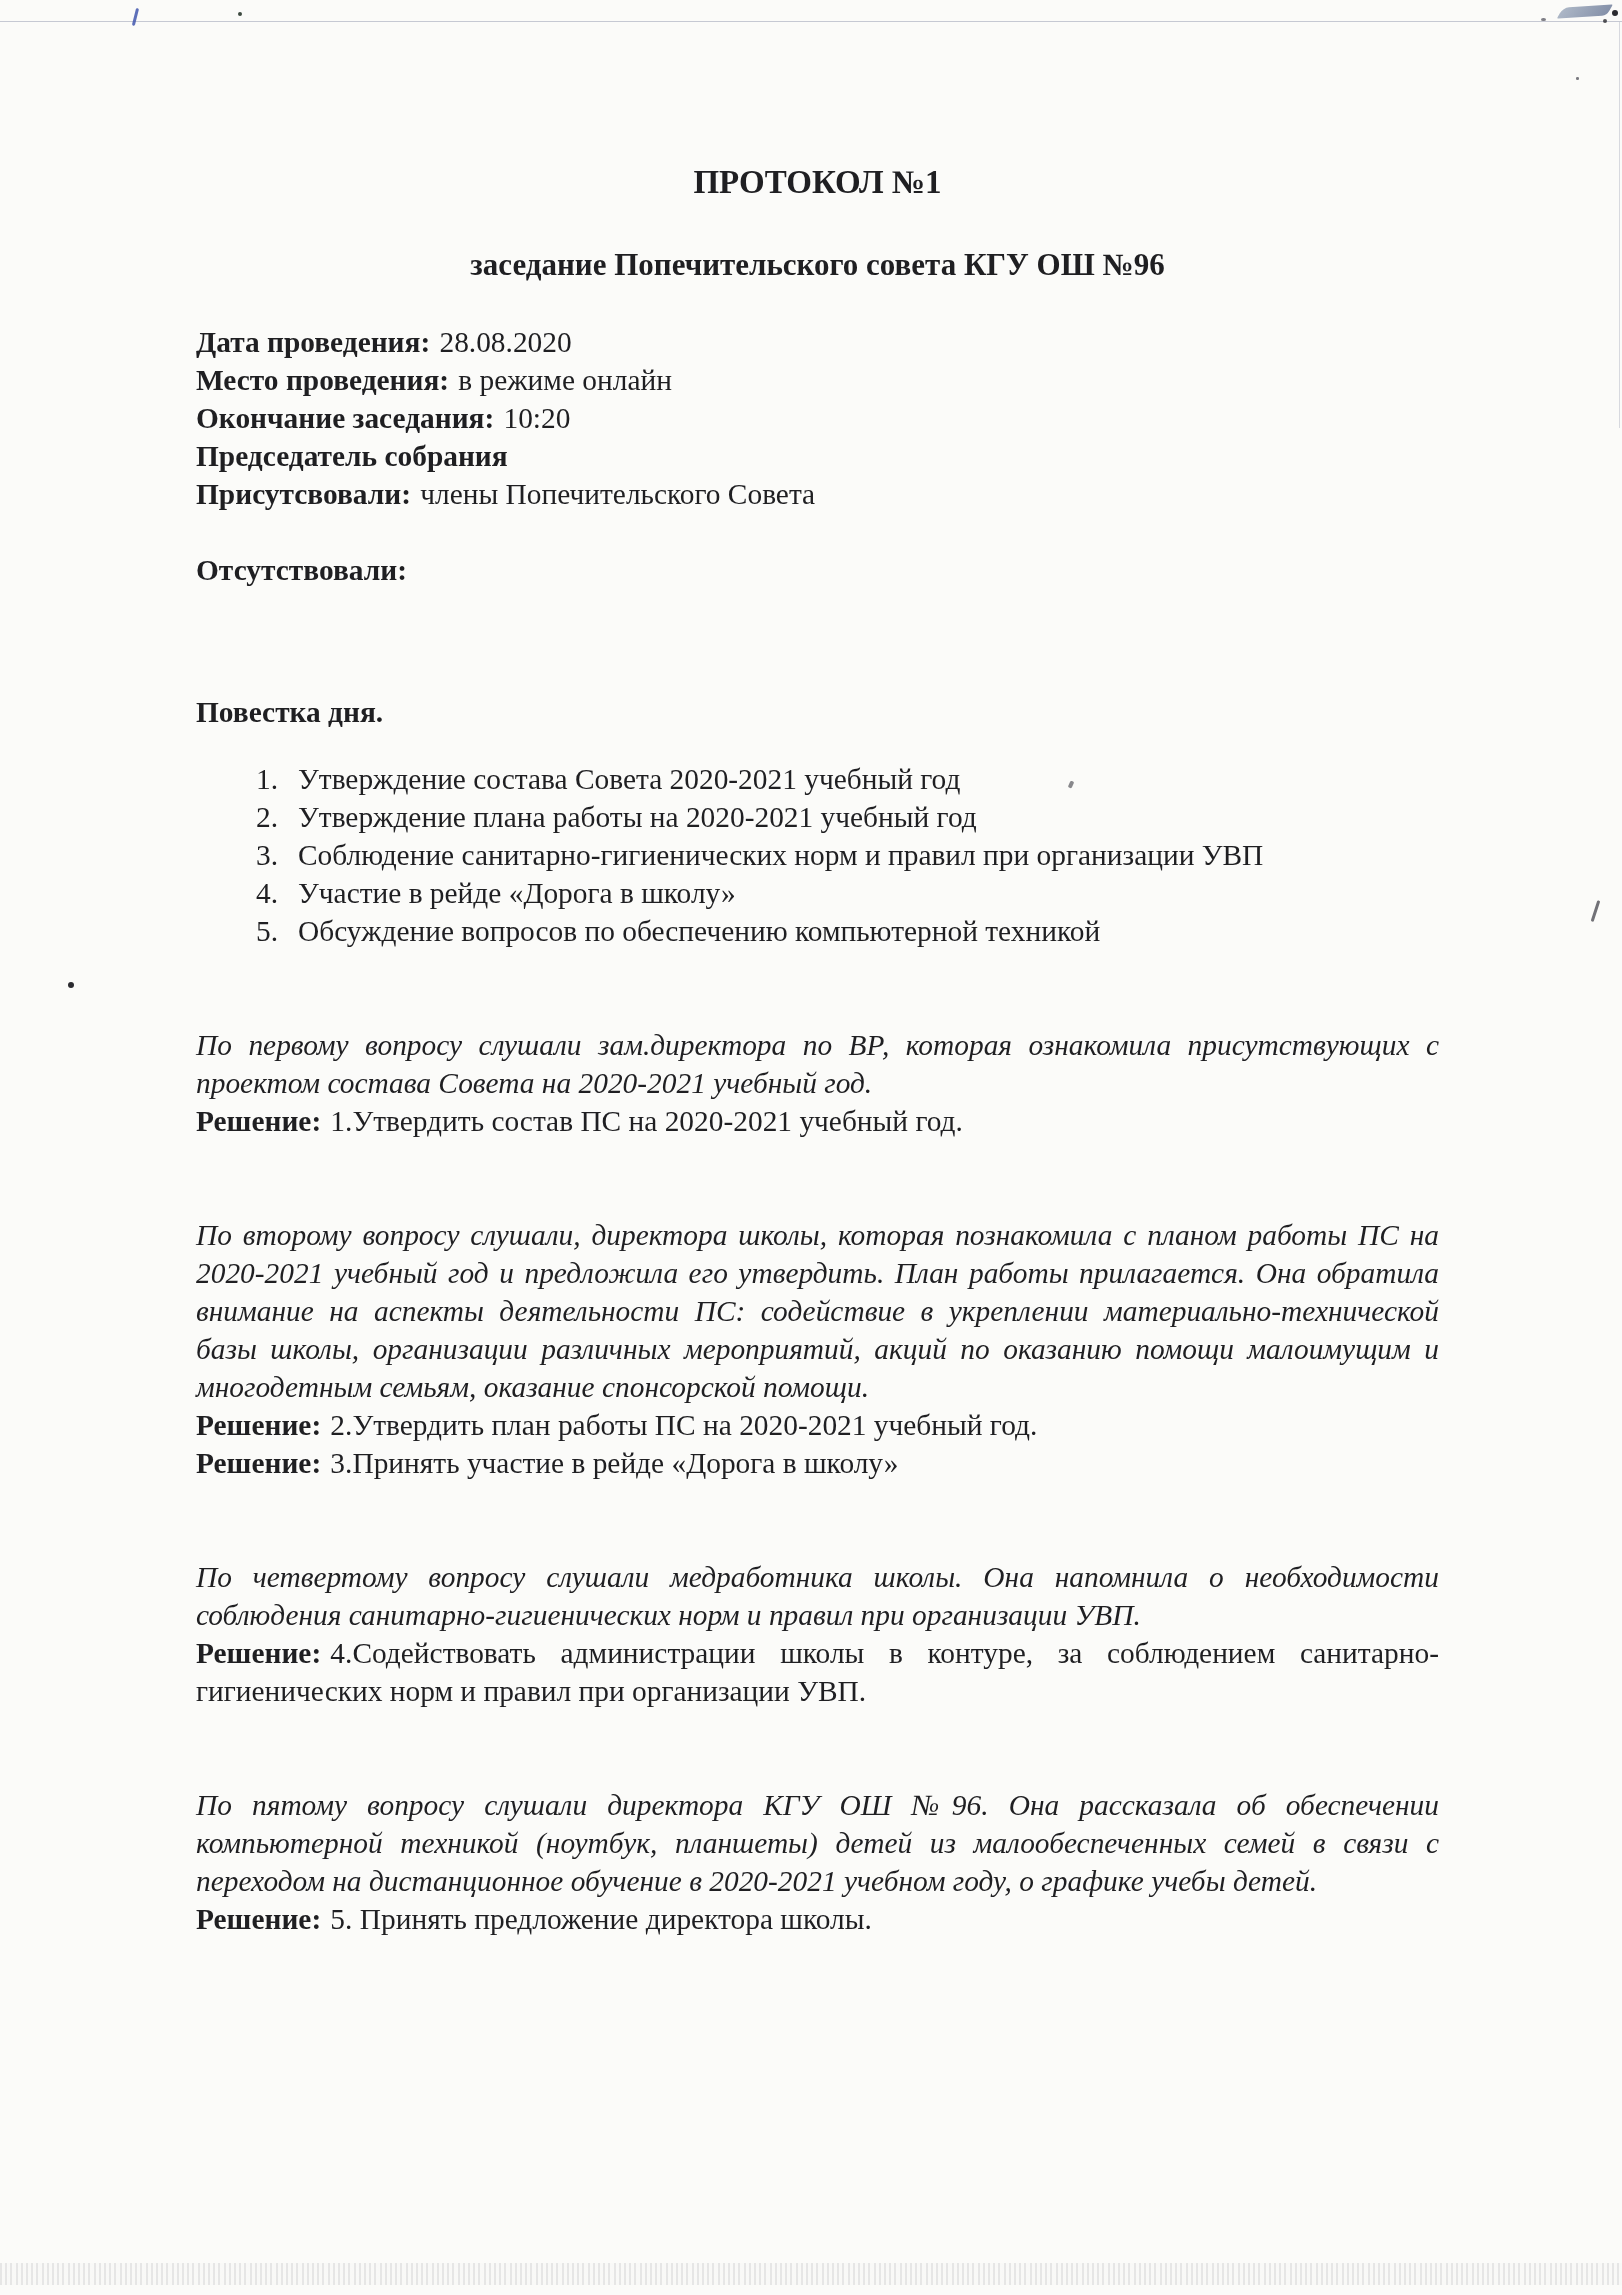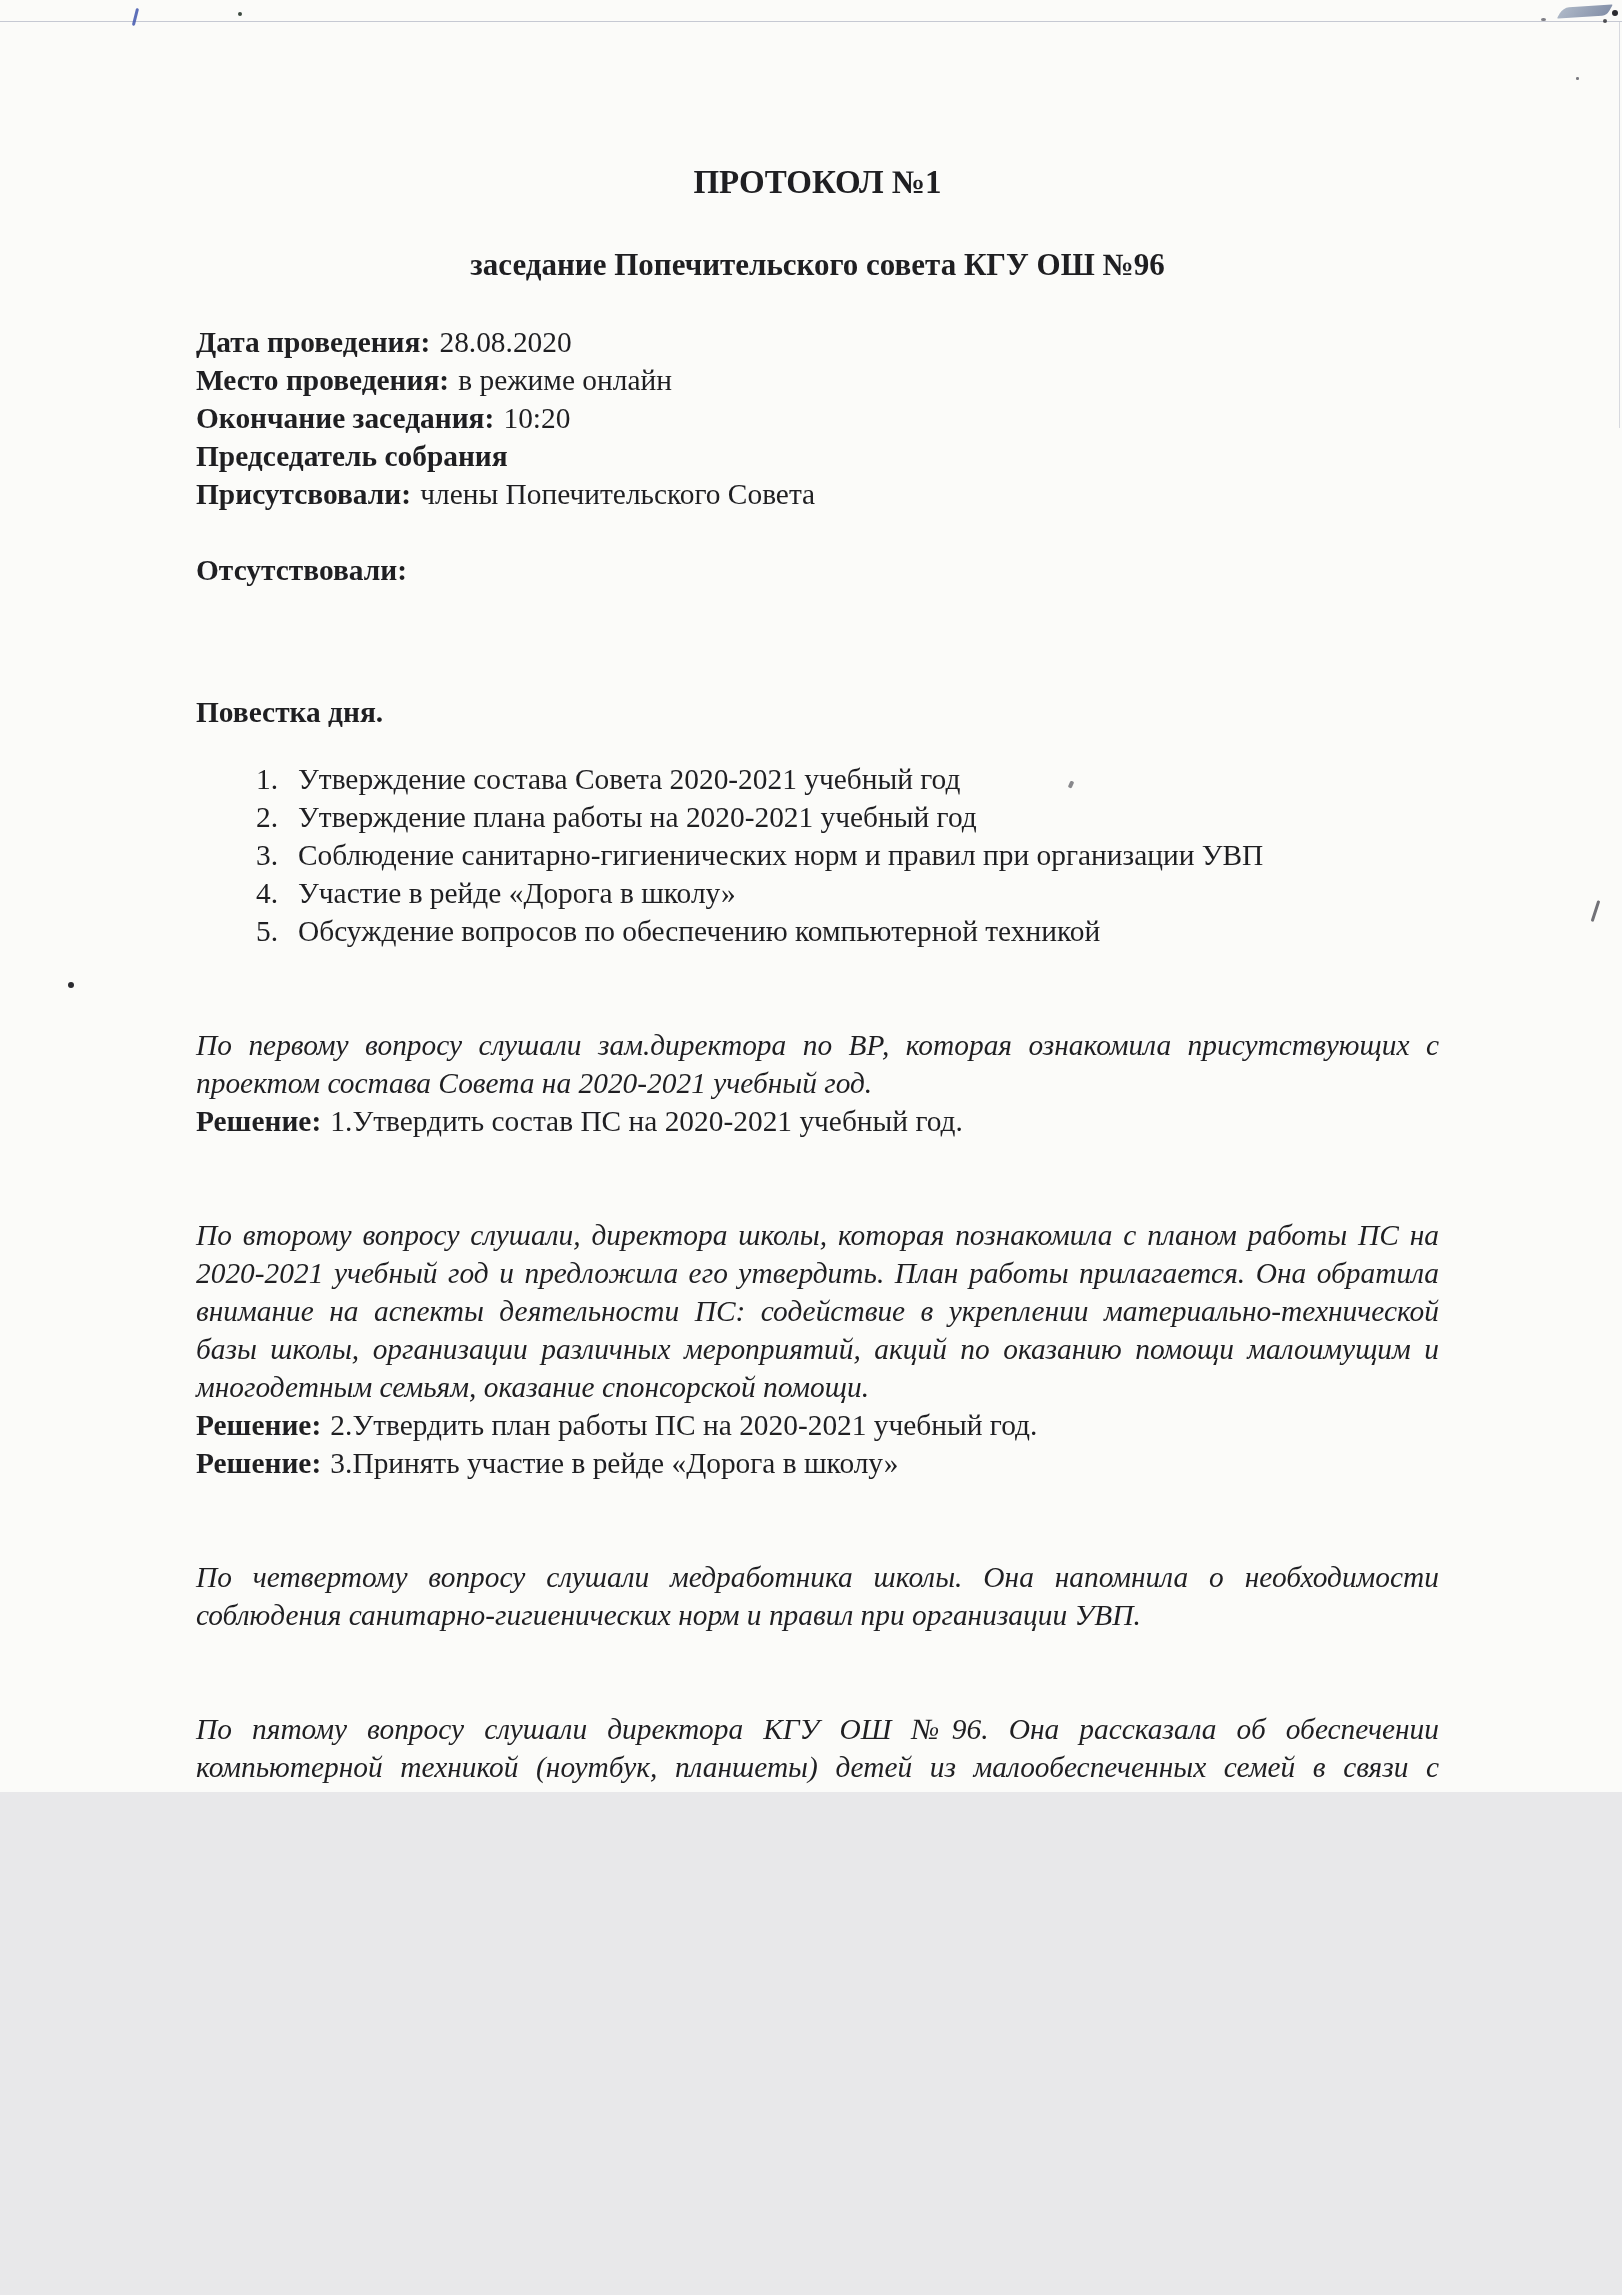"ПРОТОКОЛ №1" .page { height: 1792px -> 2295px }
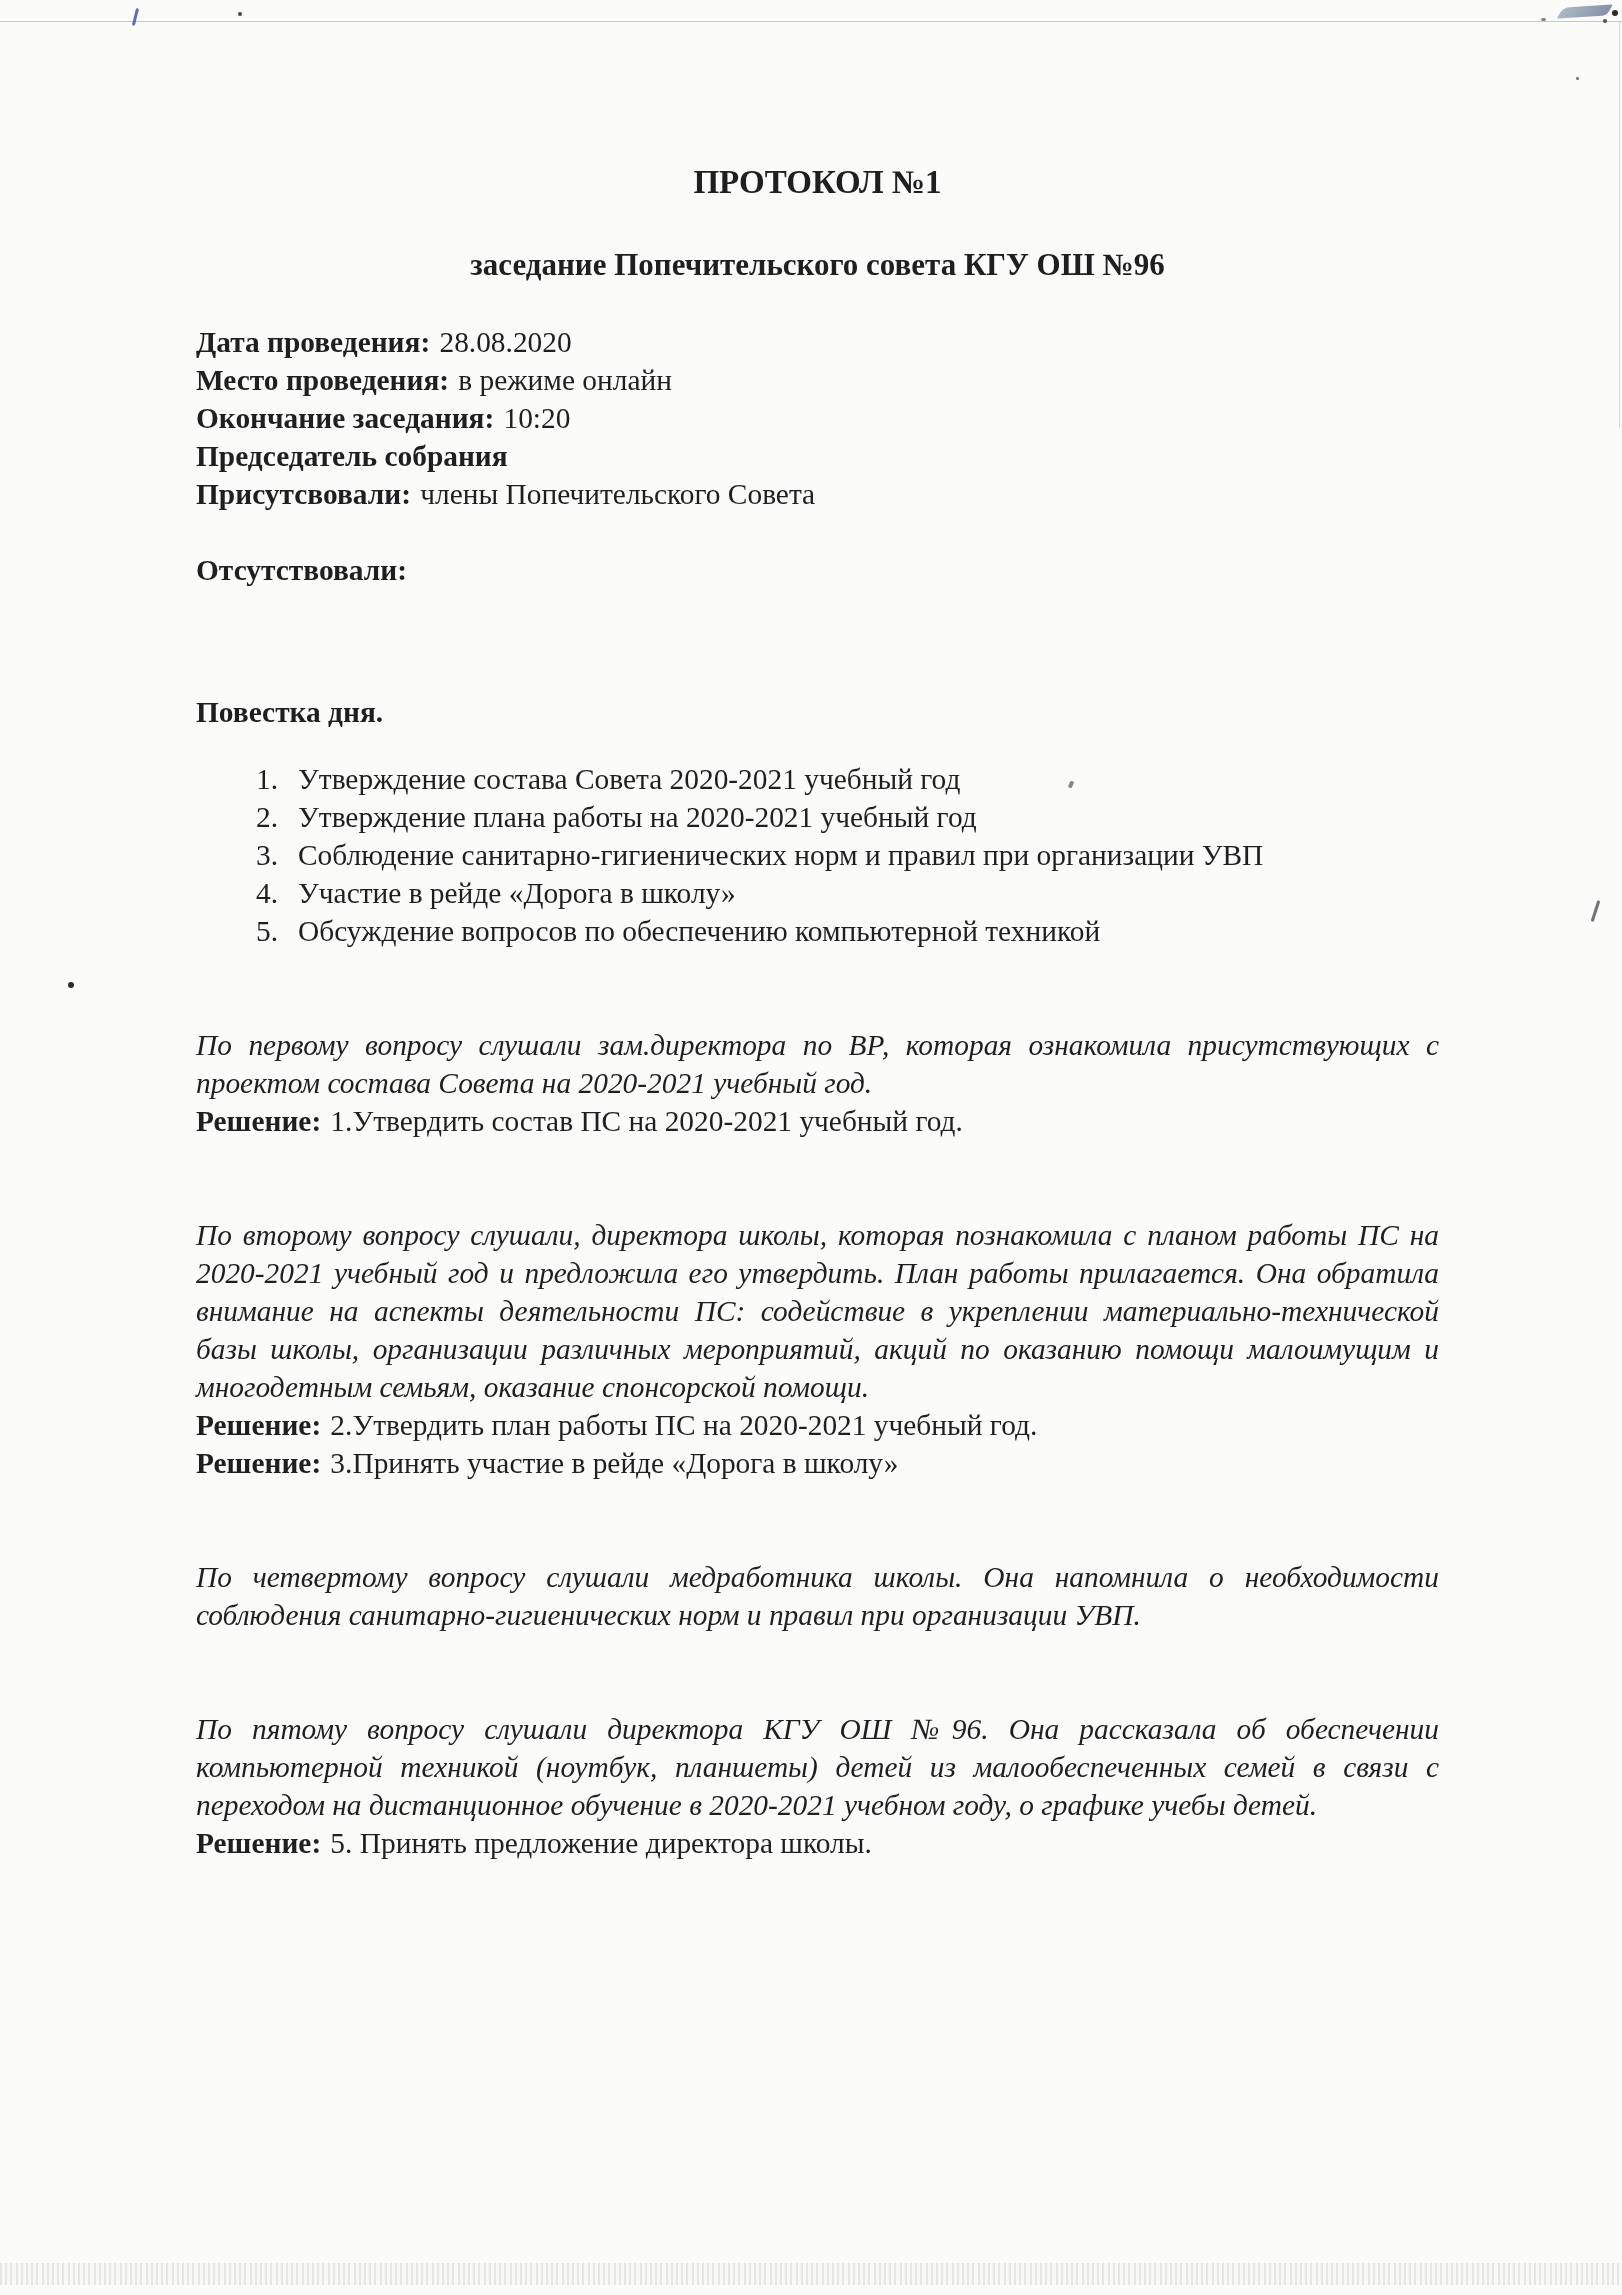"Решение: 4.Содействовать администрации" p.decision { html: none -> <p> <span>Решение:</span><span>4.Содействовать администрации школы в контуре, за соблюдением санитарно-гигиенических норм и правил при организации УВП.</span> </p> }
